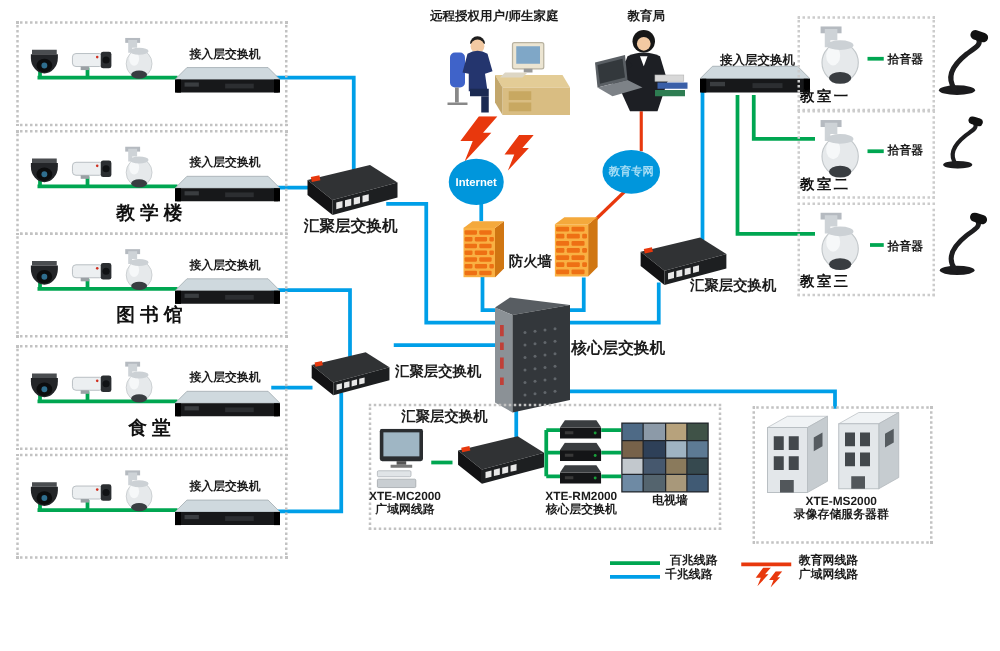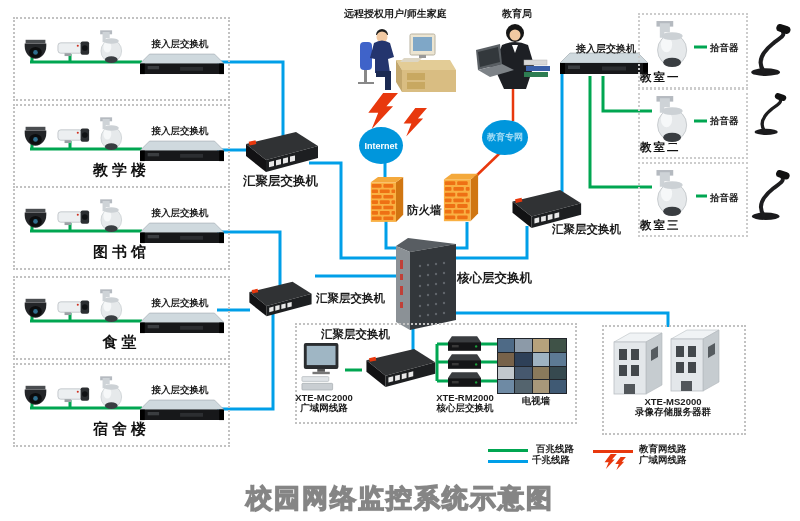"宿舍楼" div.bname { html: <div>宿舍楼</div> -> none }
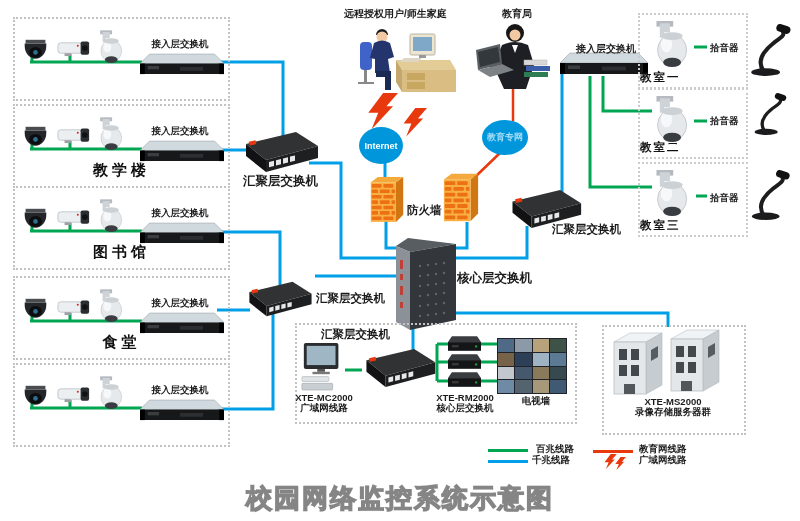"校园网络监控系统示意图" div { html: <div>校园网络监控系统示意图</div> -> none }
